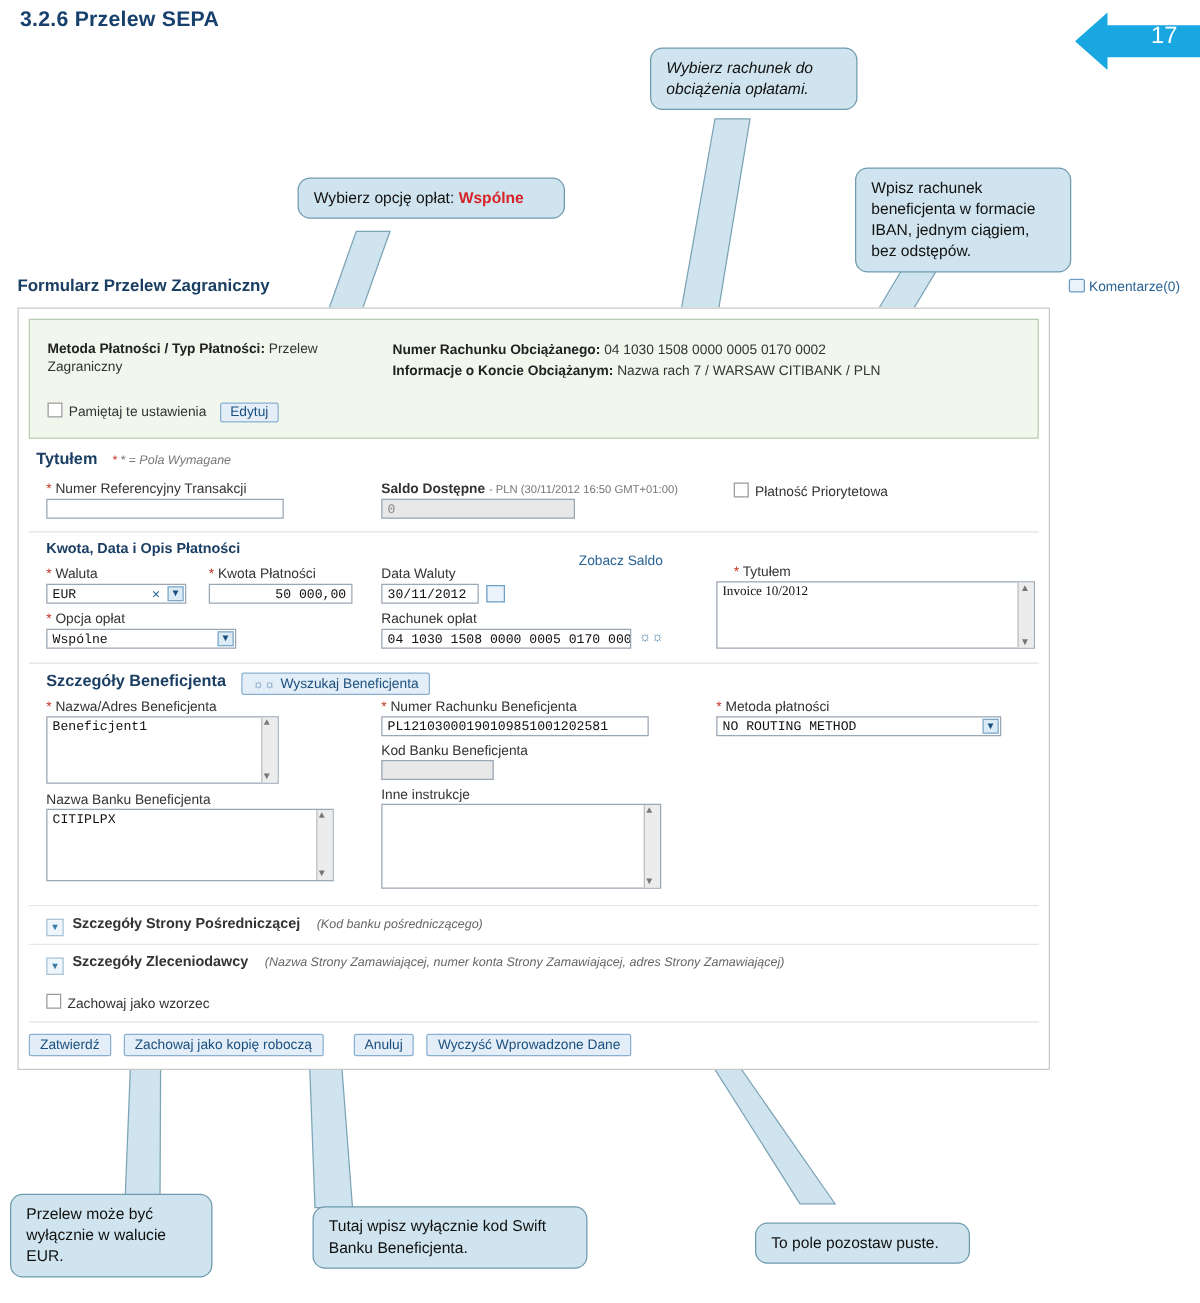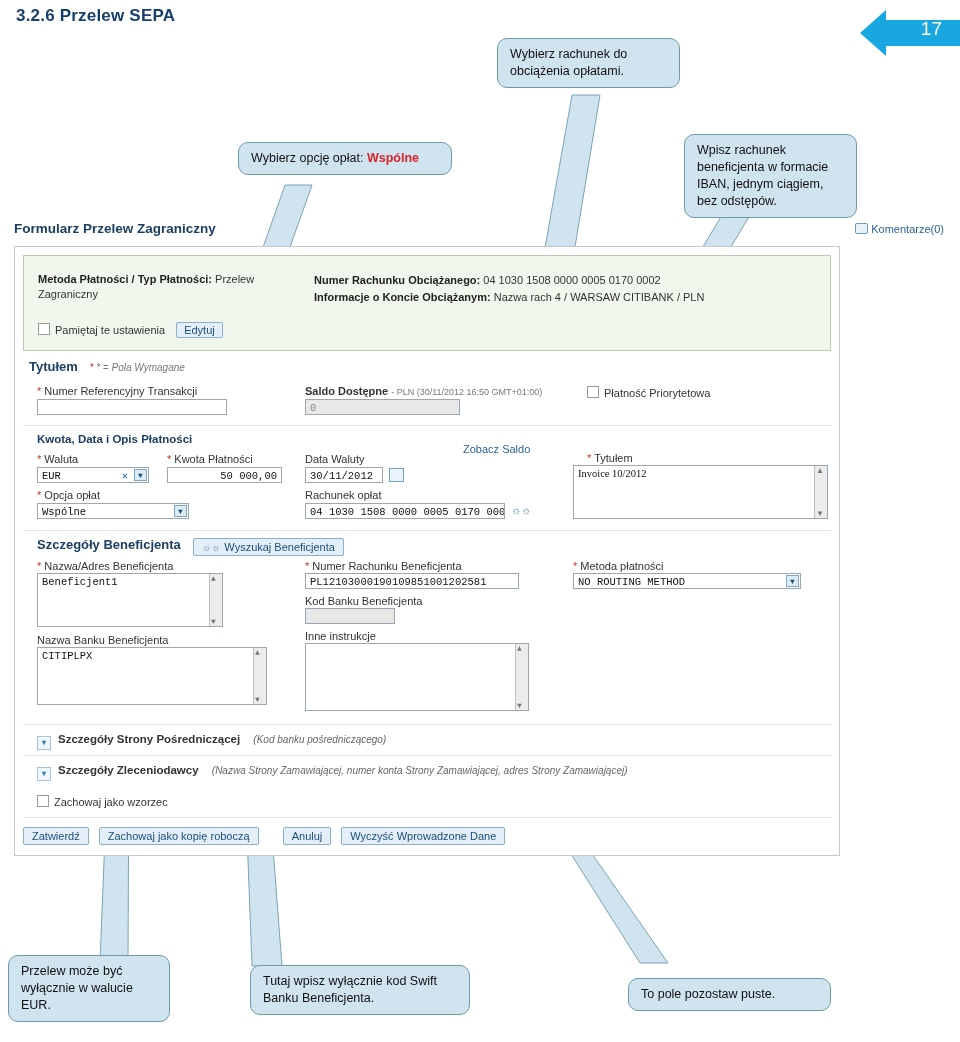"Wybierz rachunek do obciążenia opłatami." div.callout { font-style: none -> italic; left: 497px -> 520px; width: 183px -> 166px }
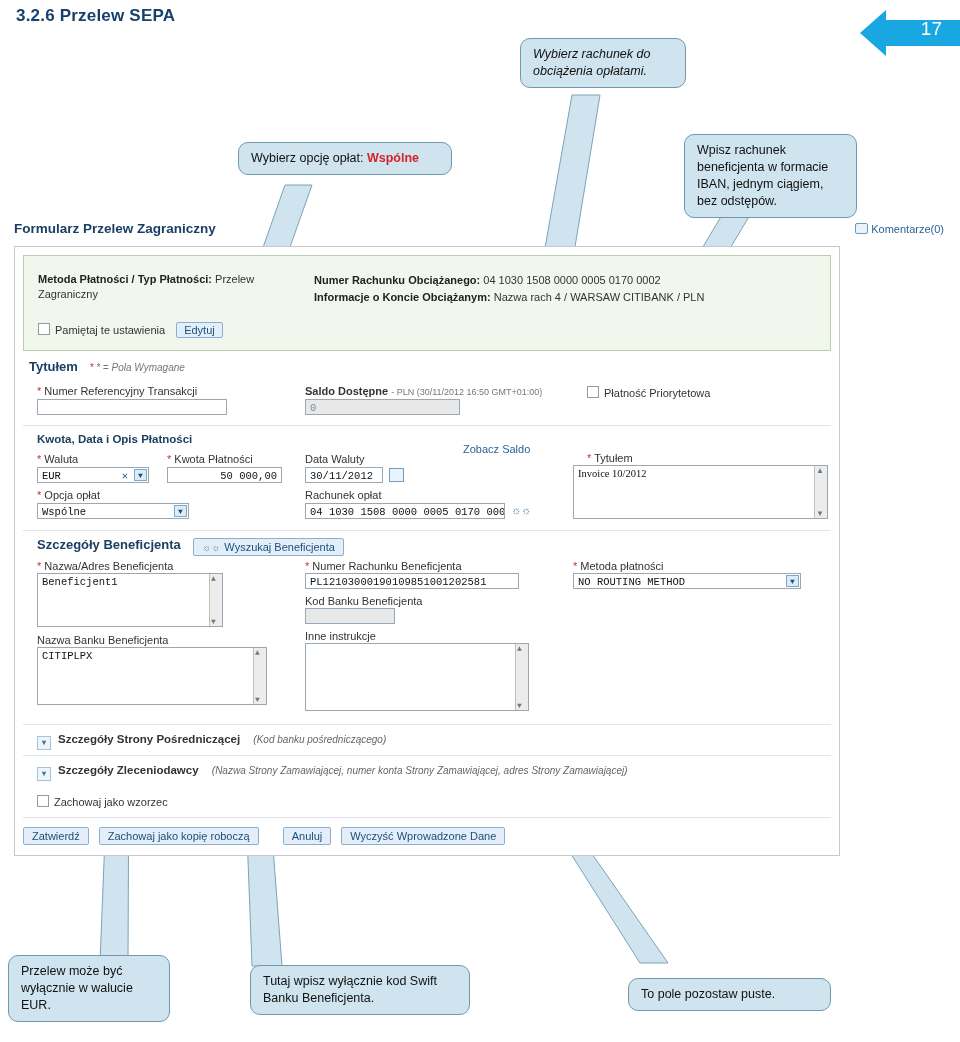"Nazwa rach 4 / WARSAW" span { text: 4 -> 7 }
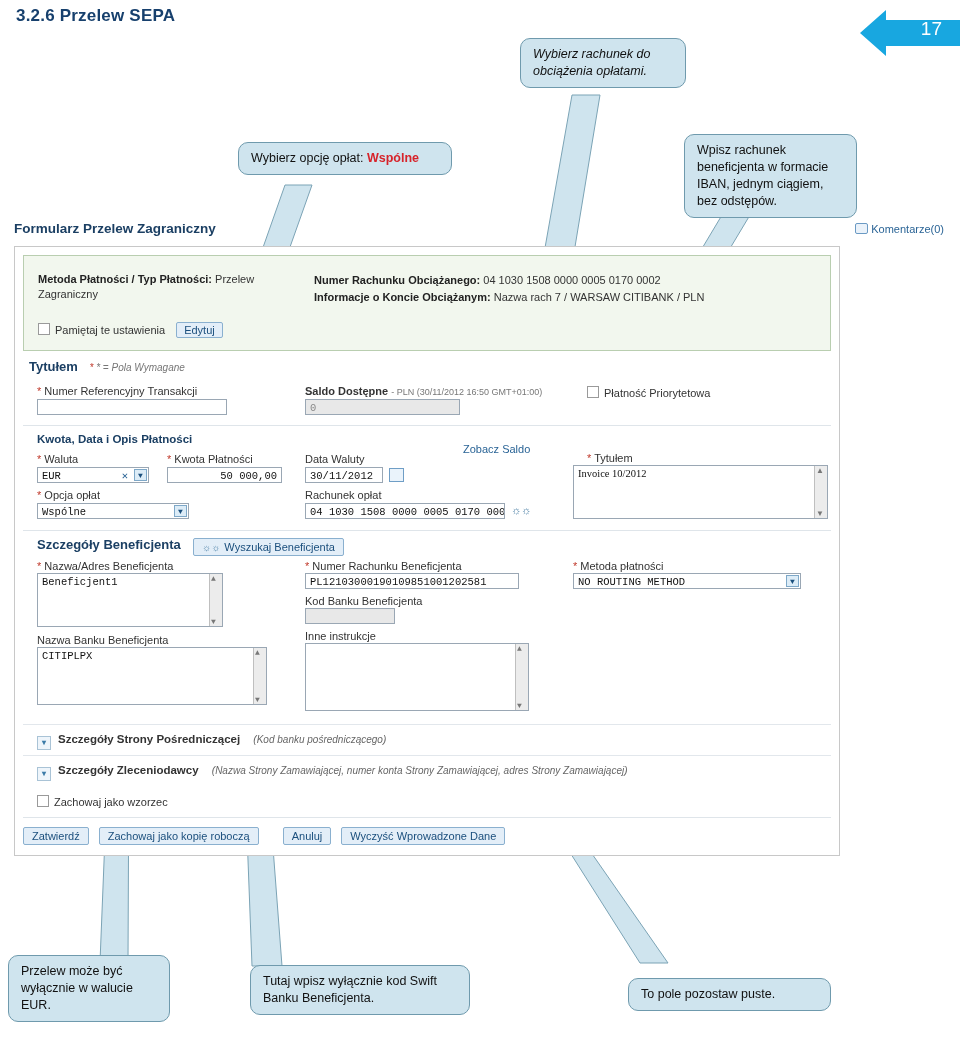"To pole pozostaw puste." div.callout { left: 628px -> 604px; width: 203px -> 172px }
